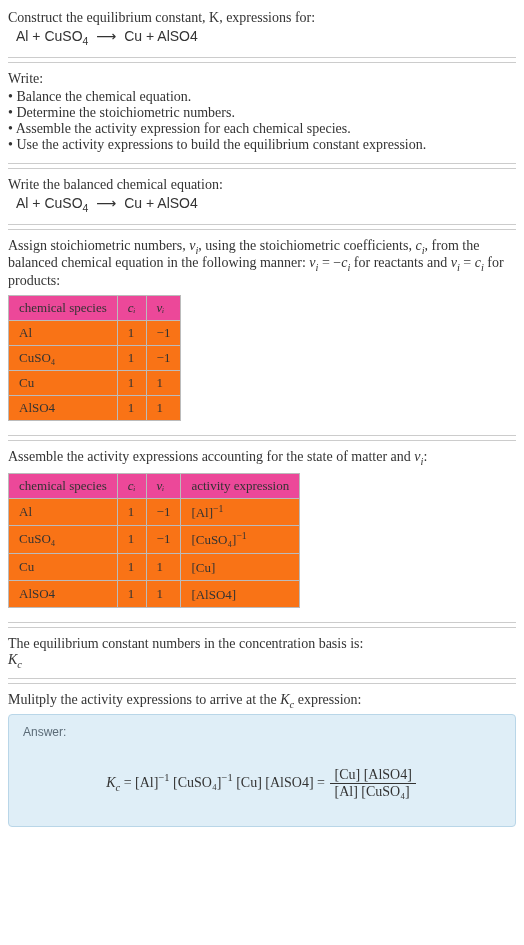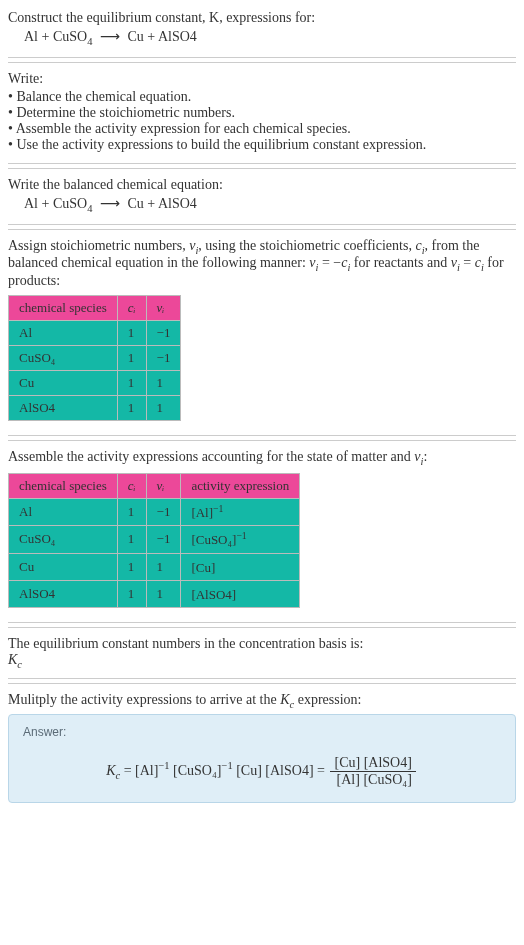"Al + CuSO4 ⟶ Cu" .eq-line { font-family: Liberation Serif, serif -> Liberation Sans, sans-serif; margin: 2px 16px -> 2px 8px }
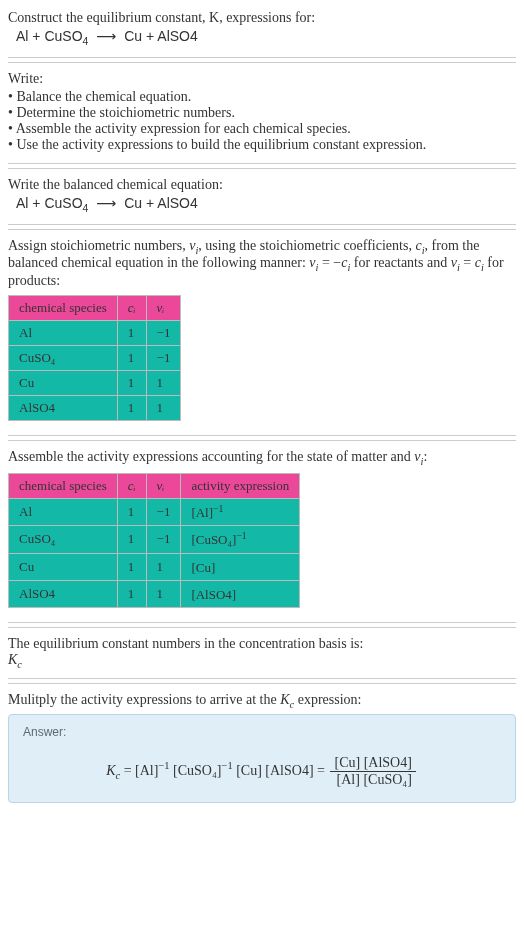"Al" table.data th, table.data td { background: #14b8a6 -> #f97316 }
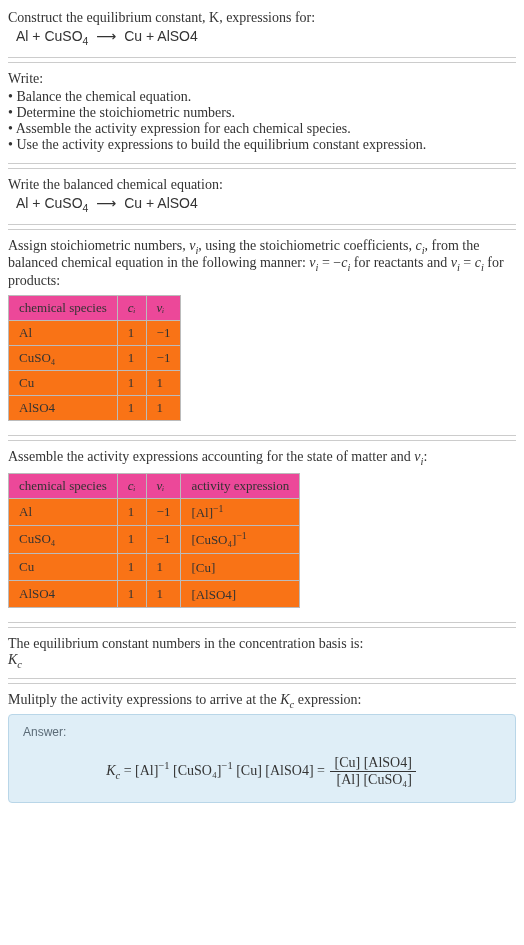"[Cu] [AlSO4]" .frac { margin: 0 2px -> 12px 2px; text-align: right -> left }
